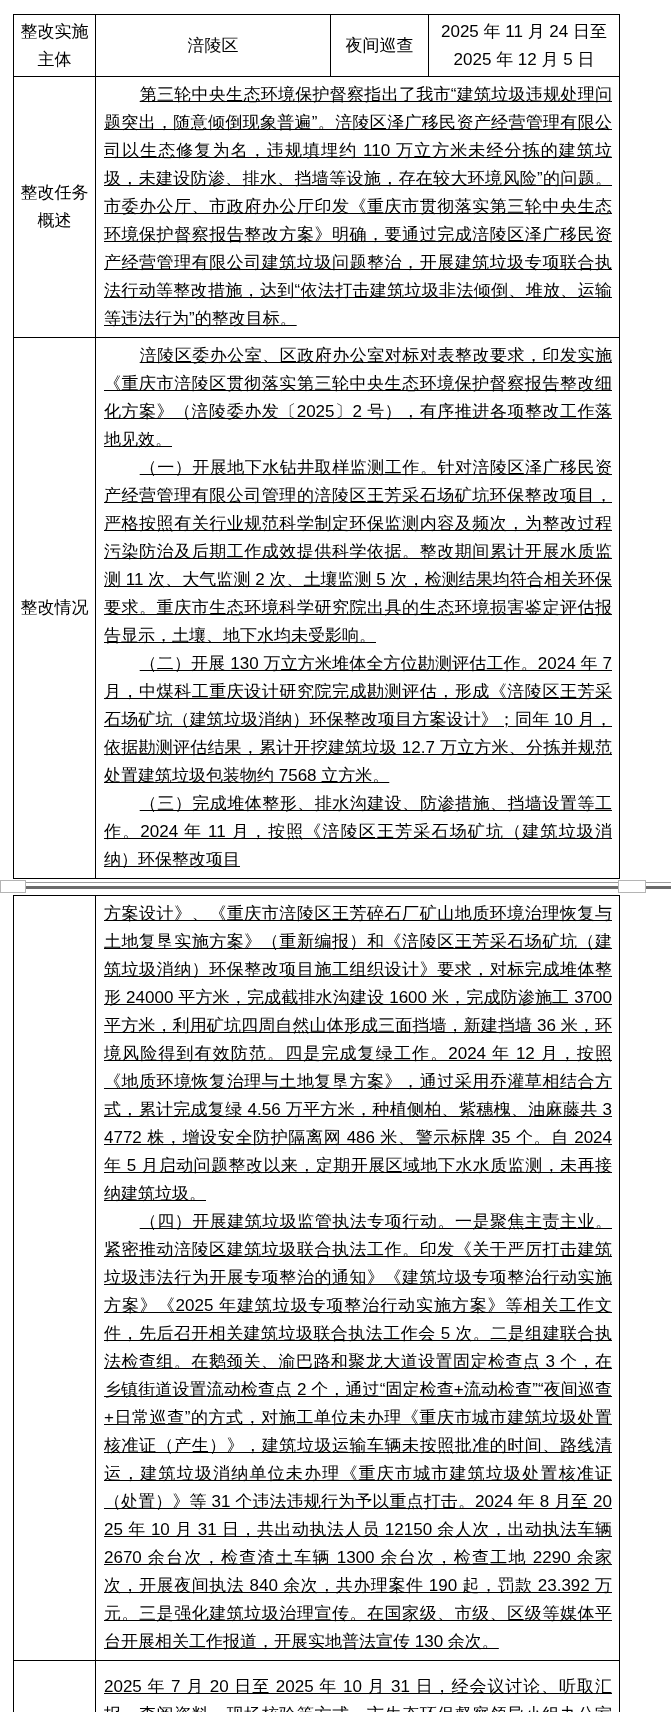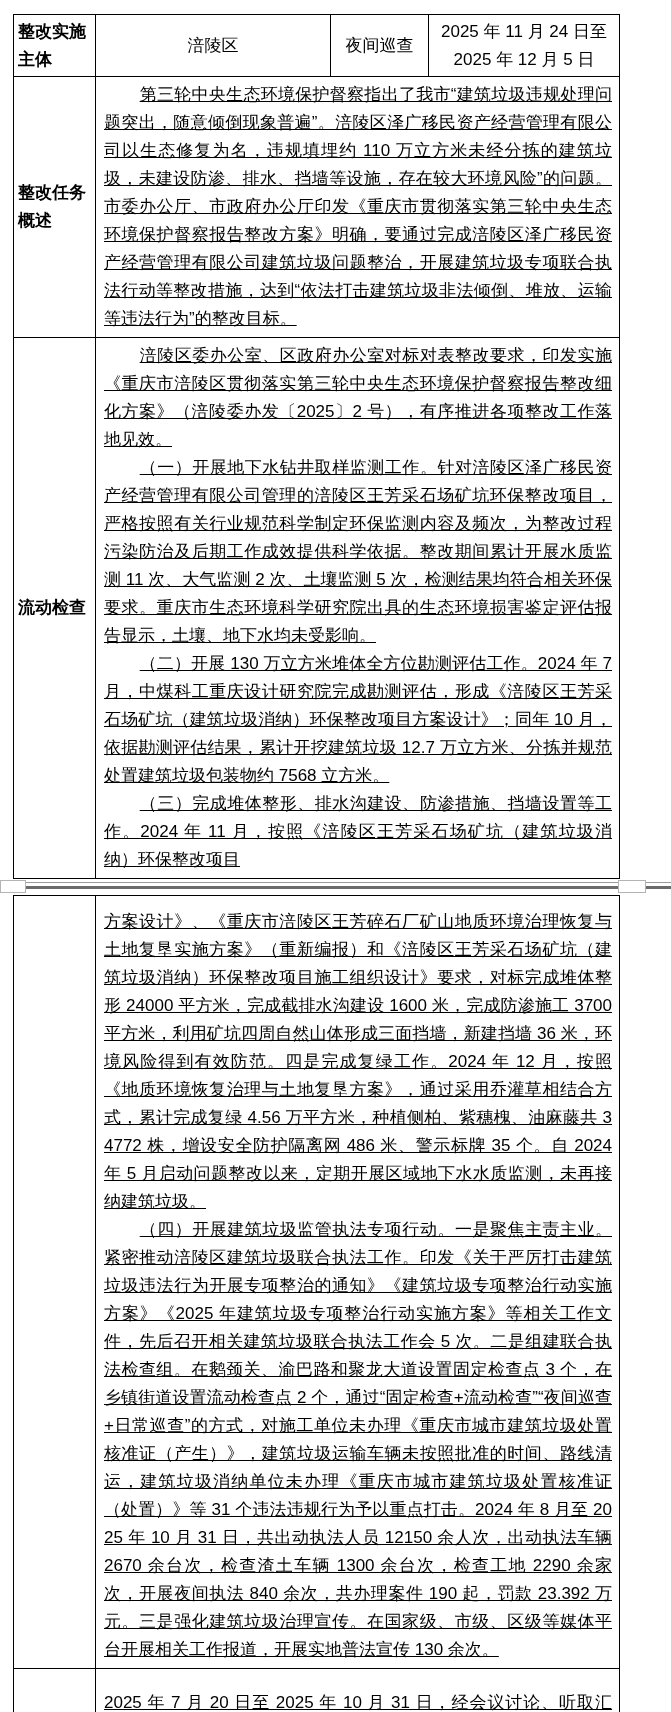"整改实施主体" td.label-cell { font-weight: bold -> none; text-align: left -> center }
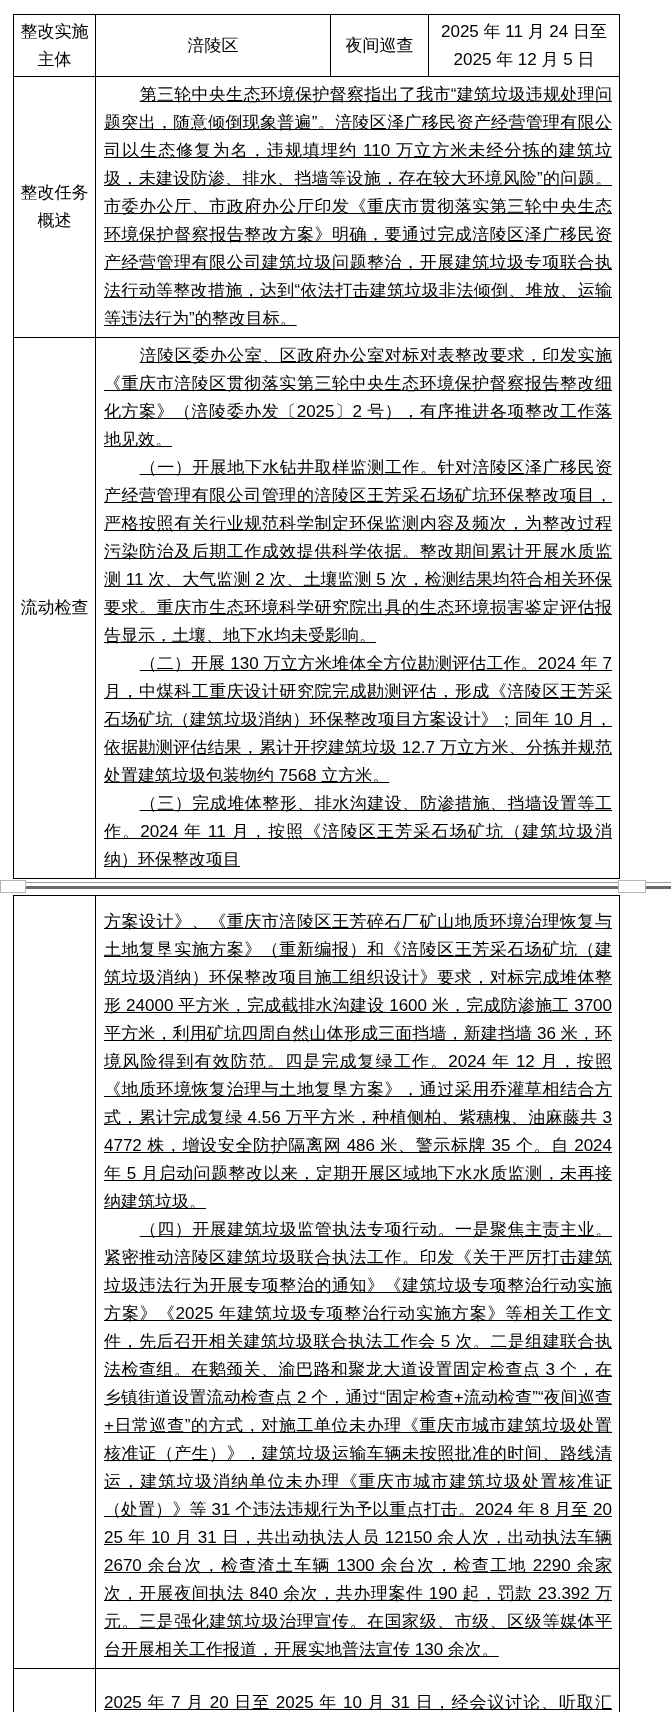"流动检查" td.label-cell { text: 流动检查 -> 整改情况 }
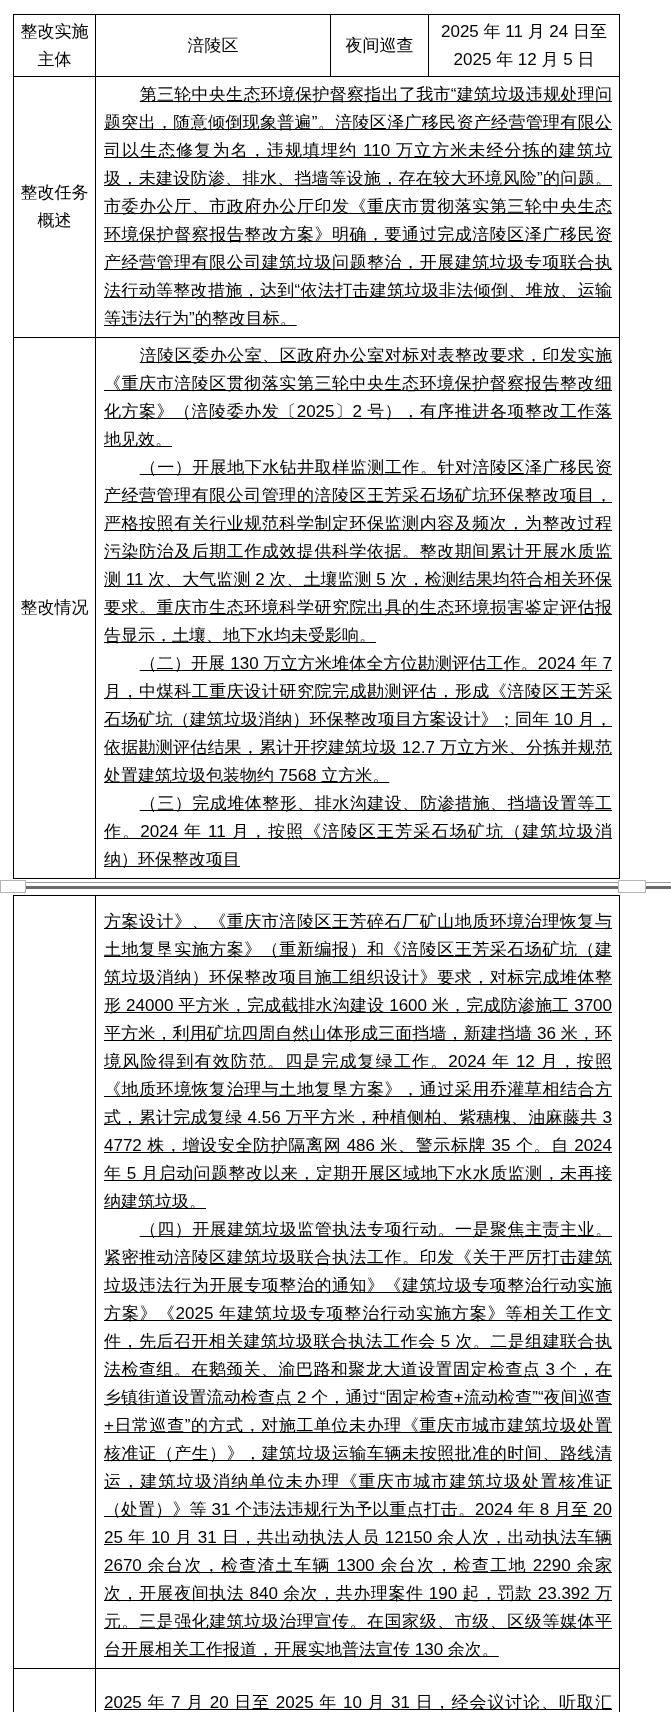"方案设计》、《重庆市涪陵区王芳碎石厂矿山地质环境治理恢复与土地复垦实施方案》（重" p.p-noindent { margin-top: 8px -> none }
